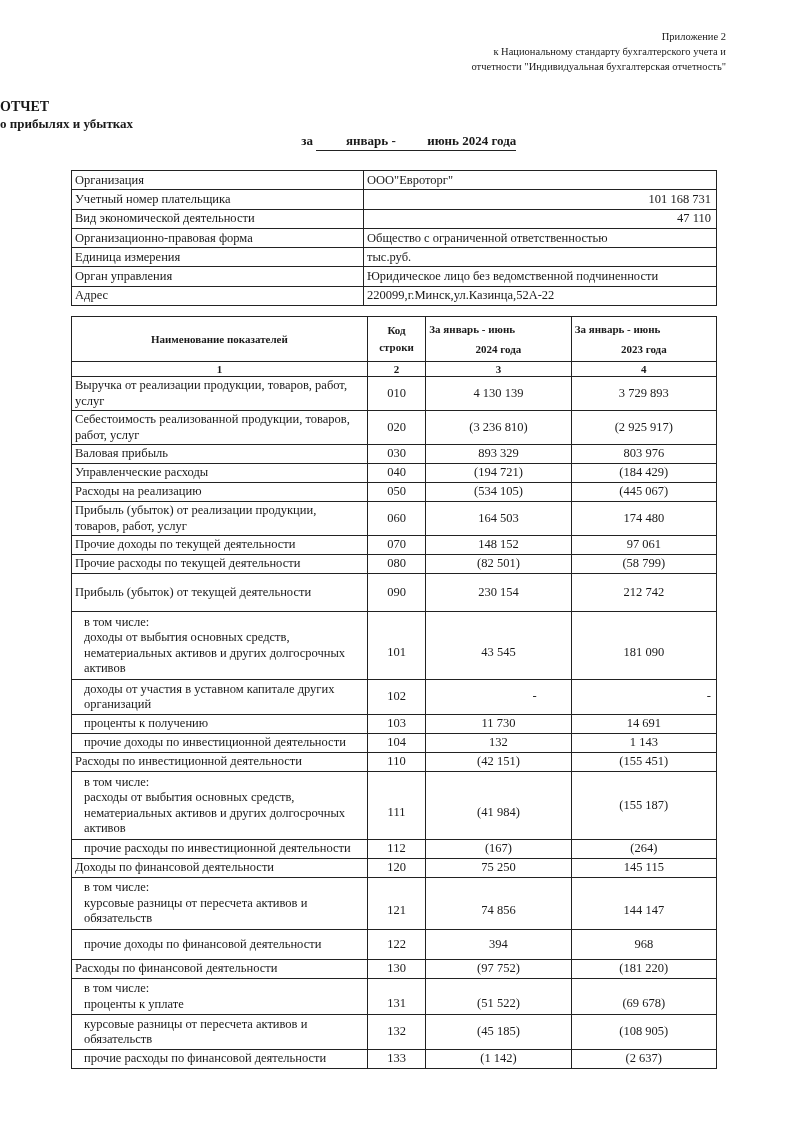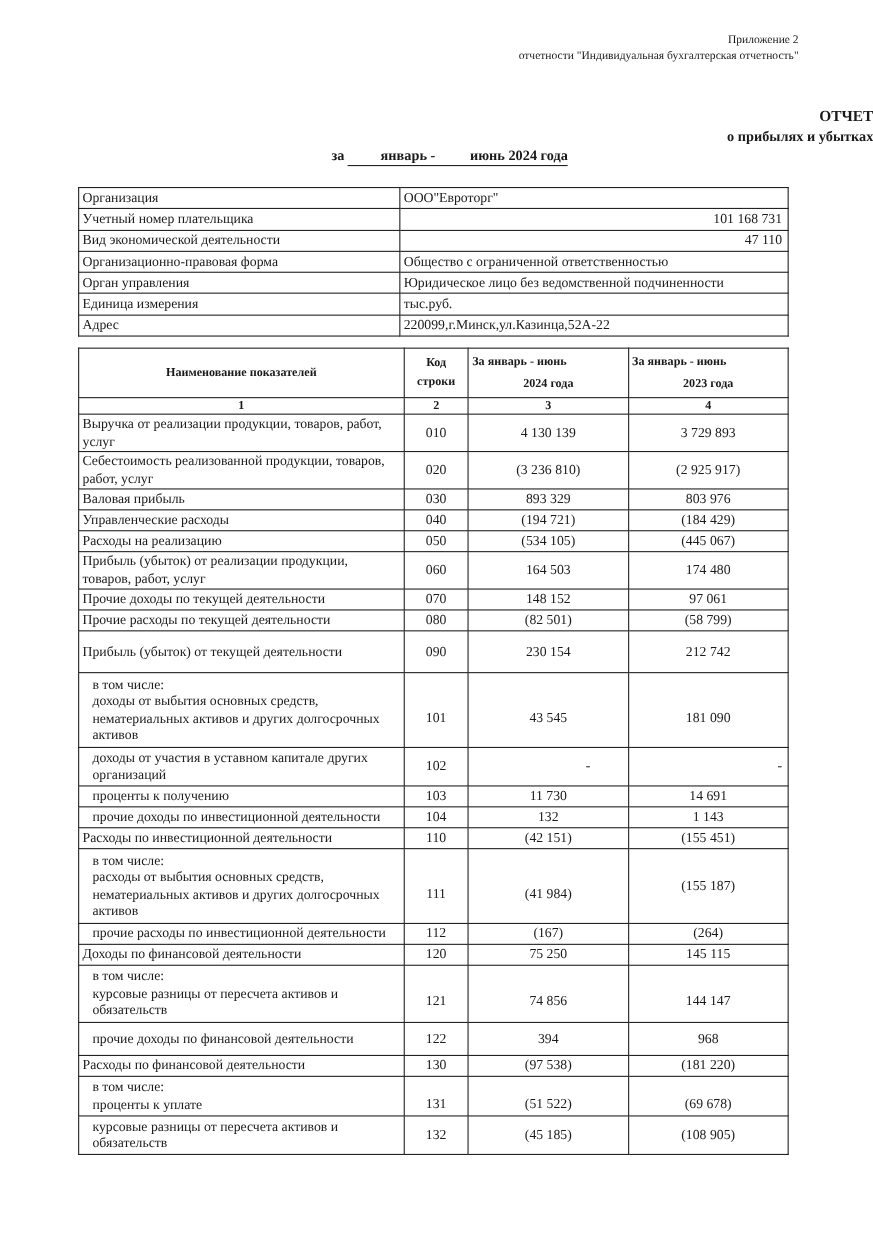"к Национальному стандарту бухгалтерского" div { html: none -> <div>к Национальному стандарту бухгалтерского учета и</div> }
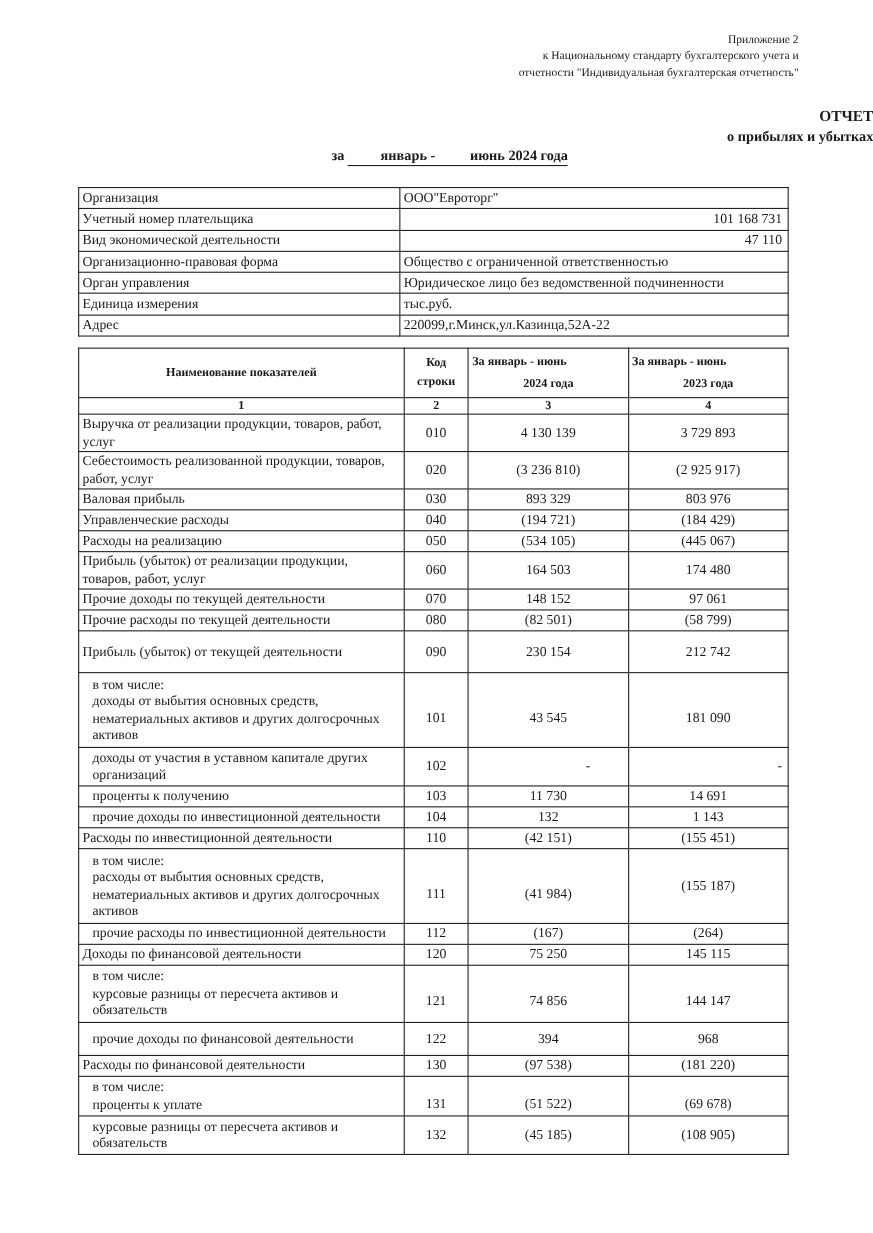"ОТЧЕТ" .title-block { text-align: right -> left }
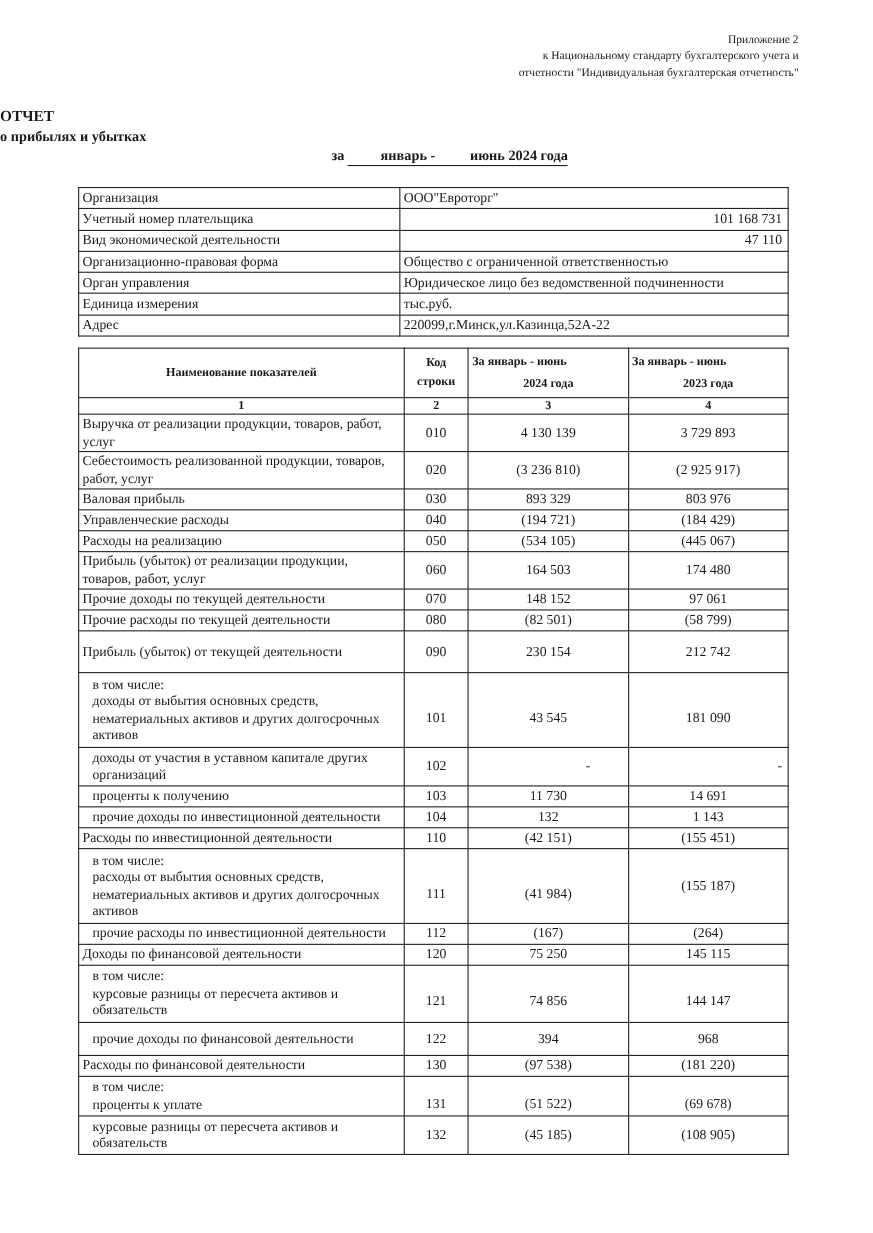"Орган управления" tr { order: before "Единица измерения" -> after "Единица измерения" }
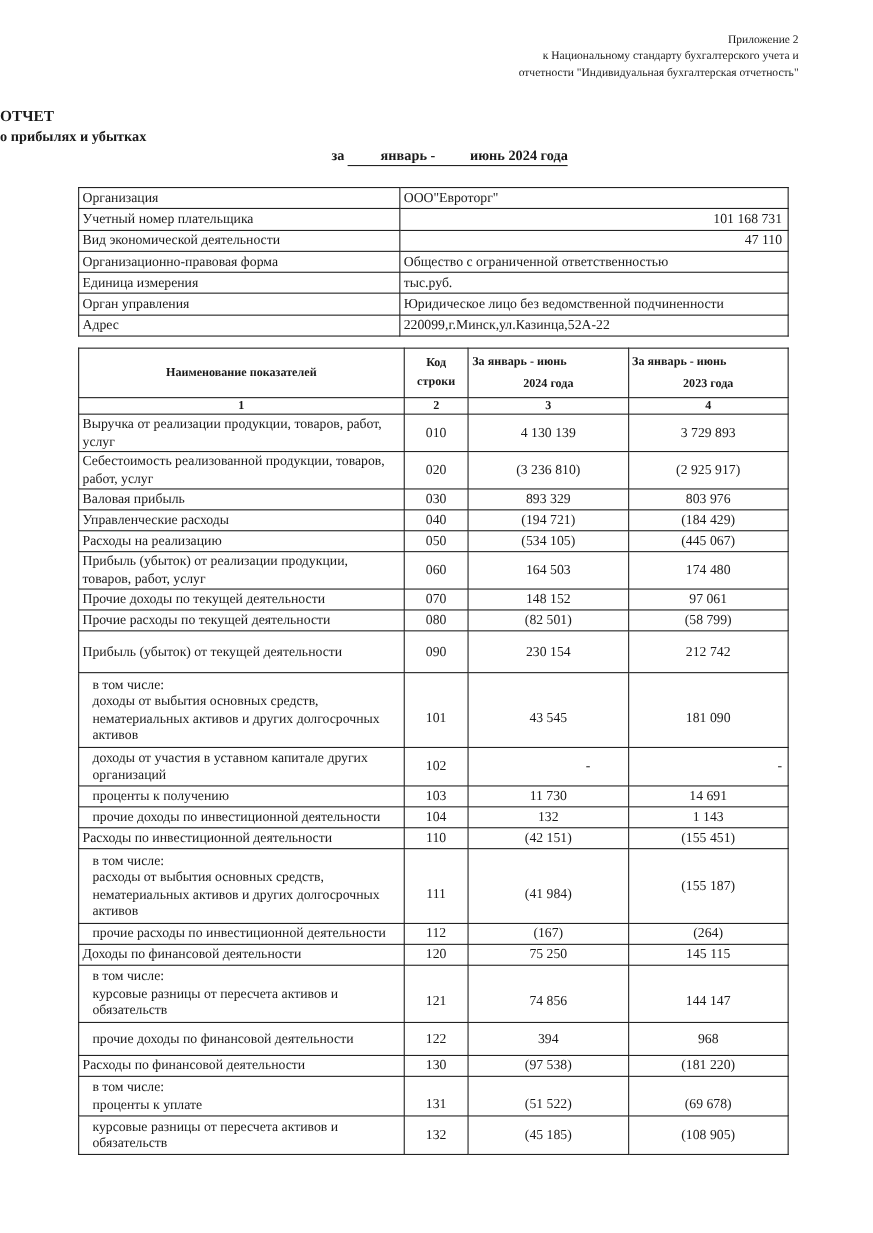"(97 538)" td.c { text: 97 538 -> 97 752 }
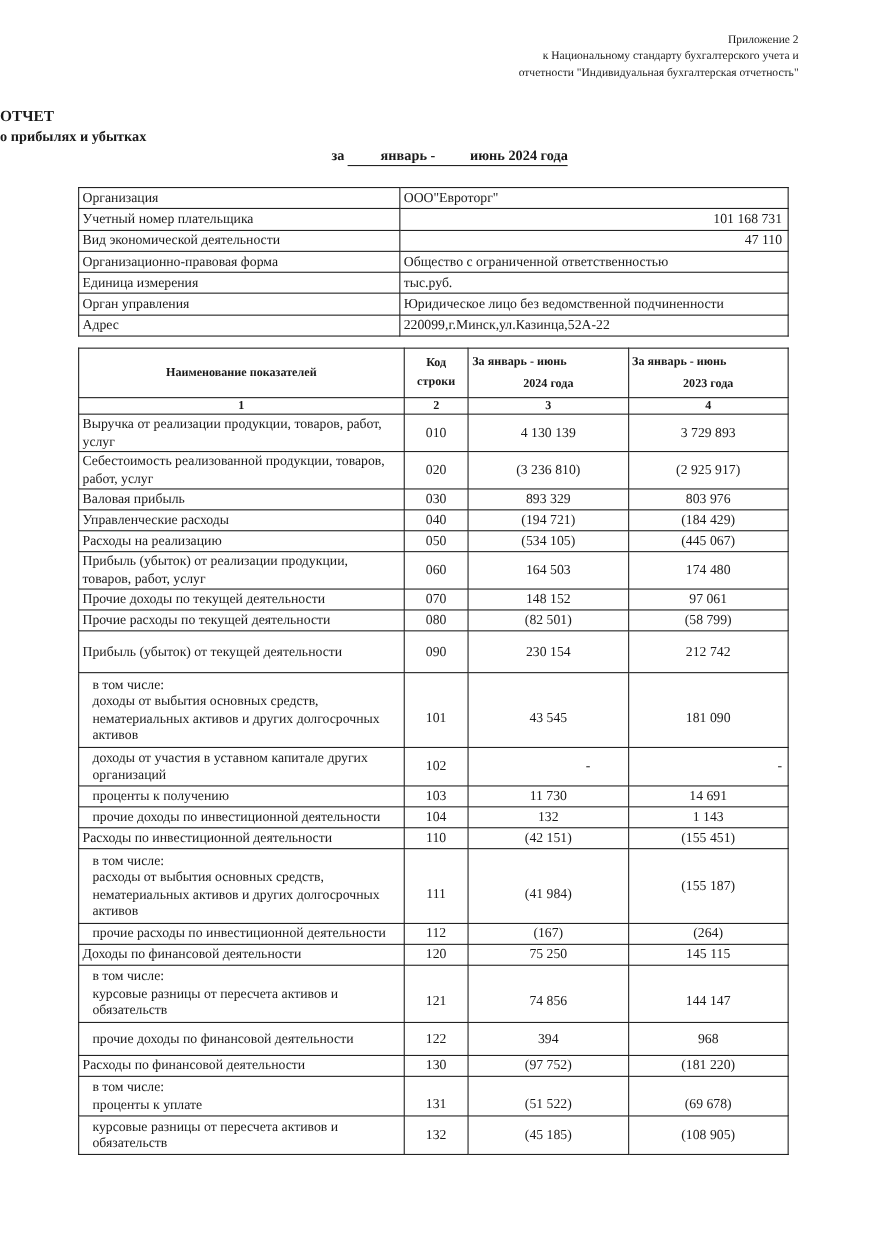"прочие расходы по финансовой" tr { html: none -> <tr> <td> <div>прочие расходы по финансовой деятельности</div> </td> <td>133</td> <td>(1 142)</td> <td>(2 637)</td> </tr> }
